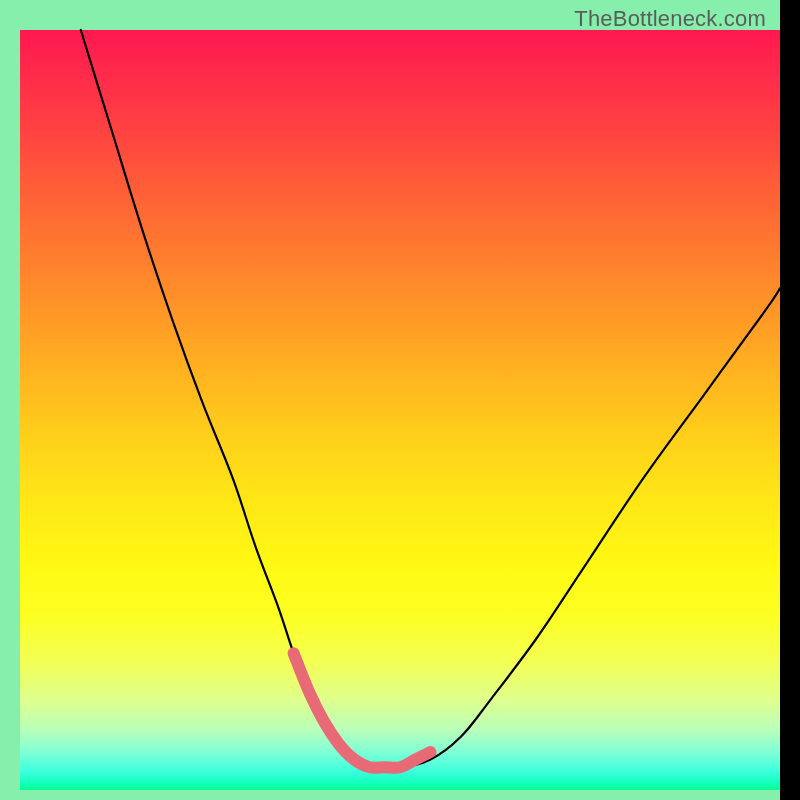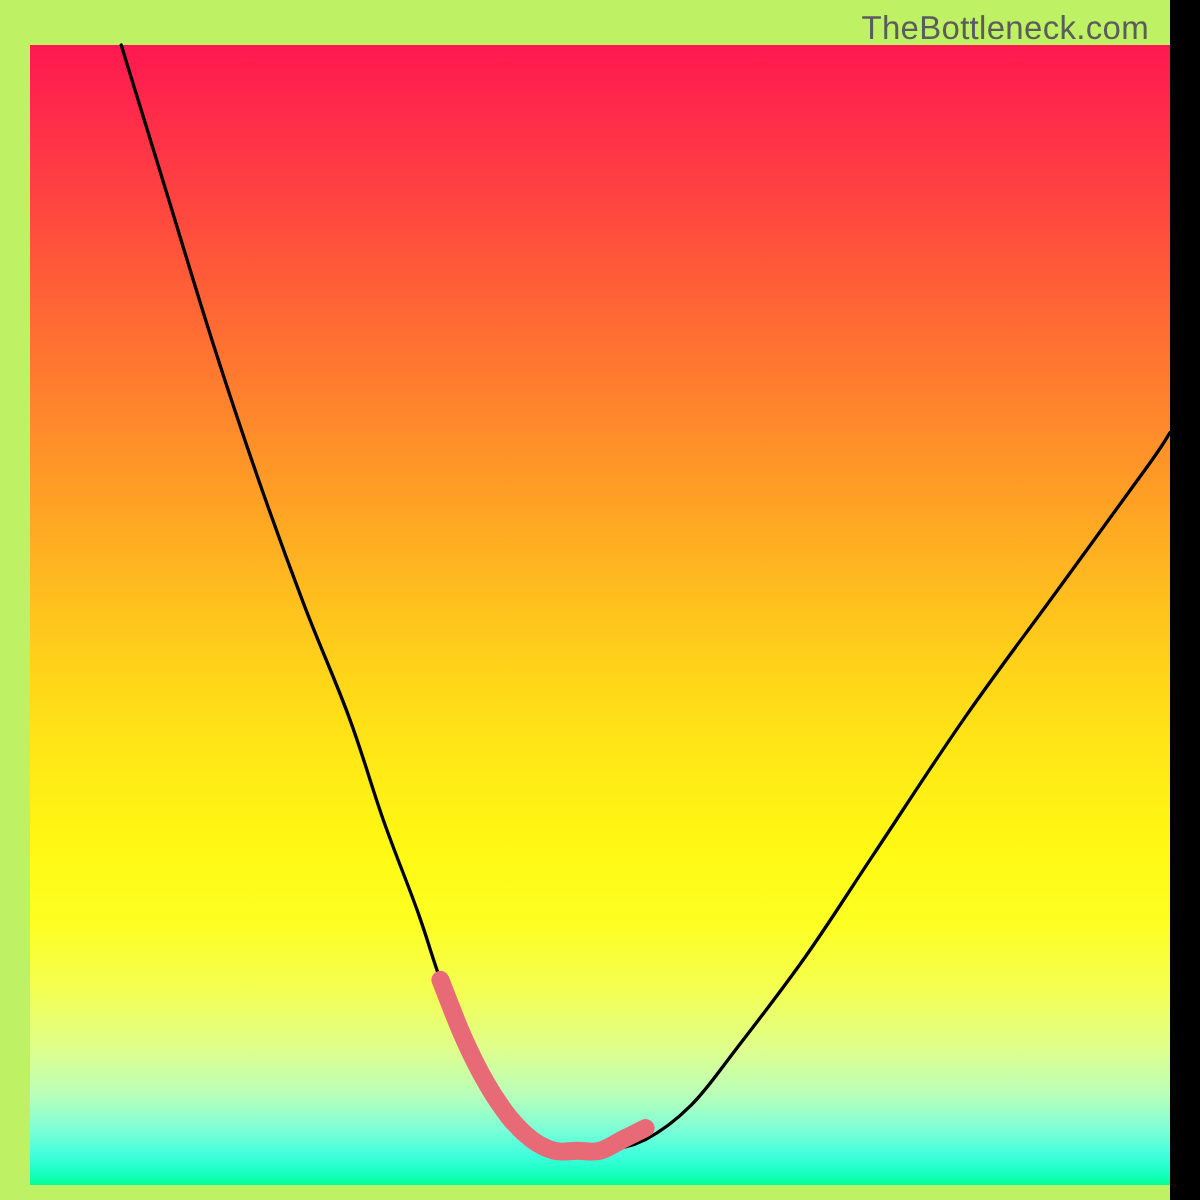"TheBottleneck.com" .frame { background: #bef264 -> #86efac }
